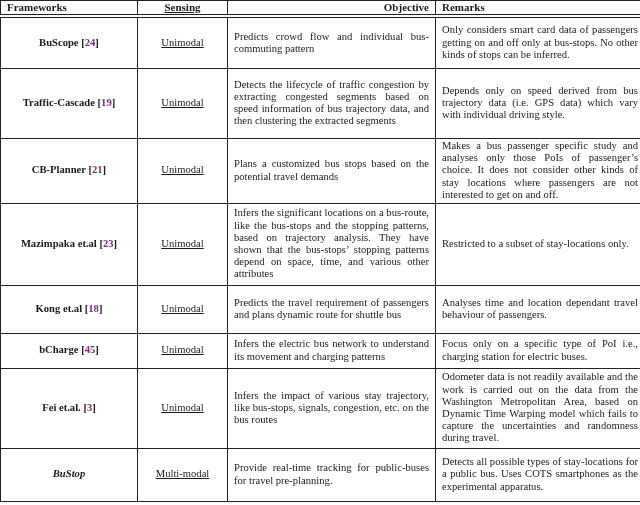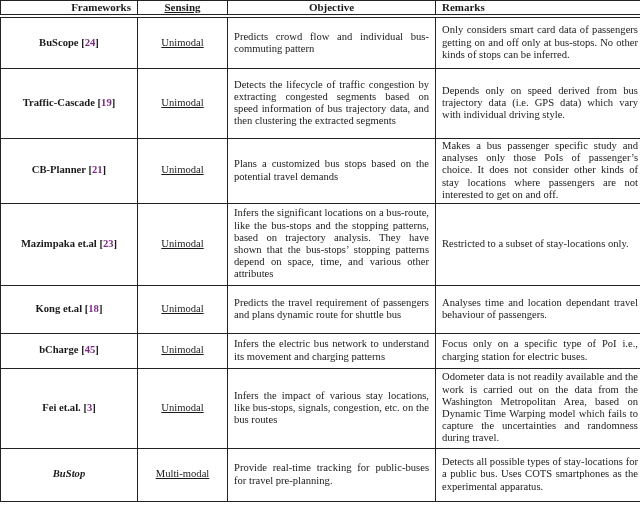"Frameworks" th.c1 { text-align: right -> left }
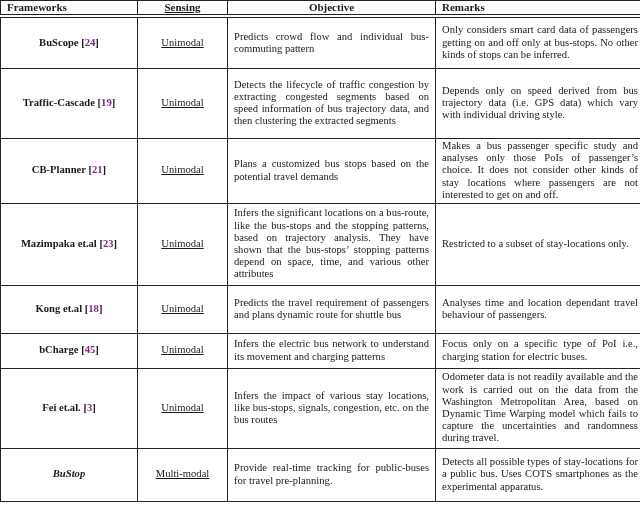"Objective" th.c3 { text-align: center -> right }
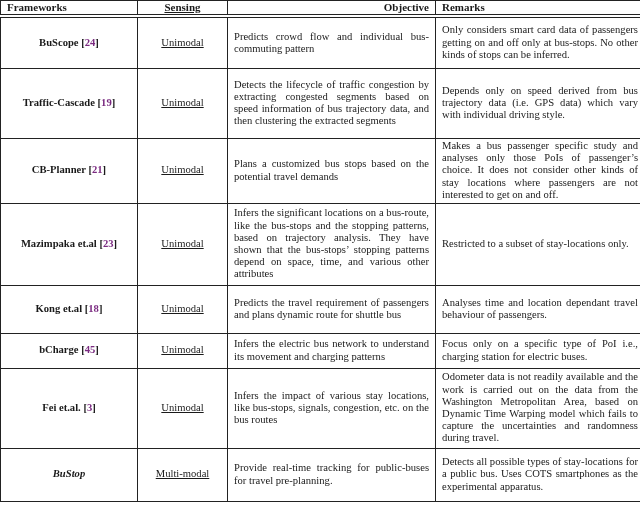"Infers the impact of various" td.c3 { text: locations -> trajectory }
